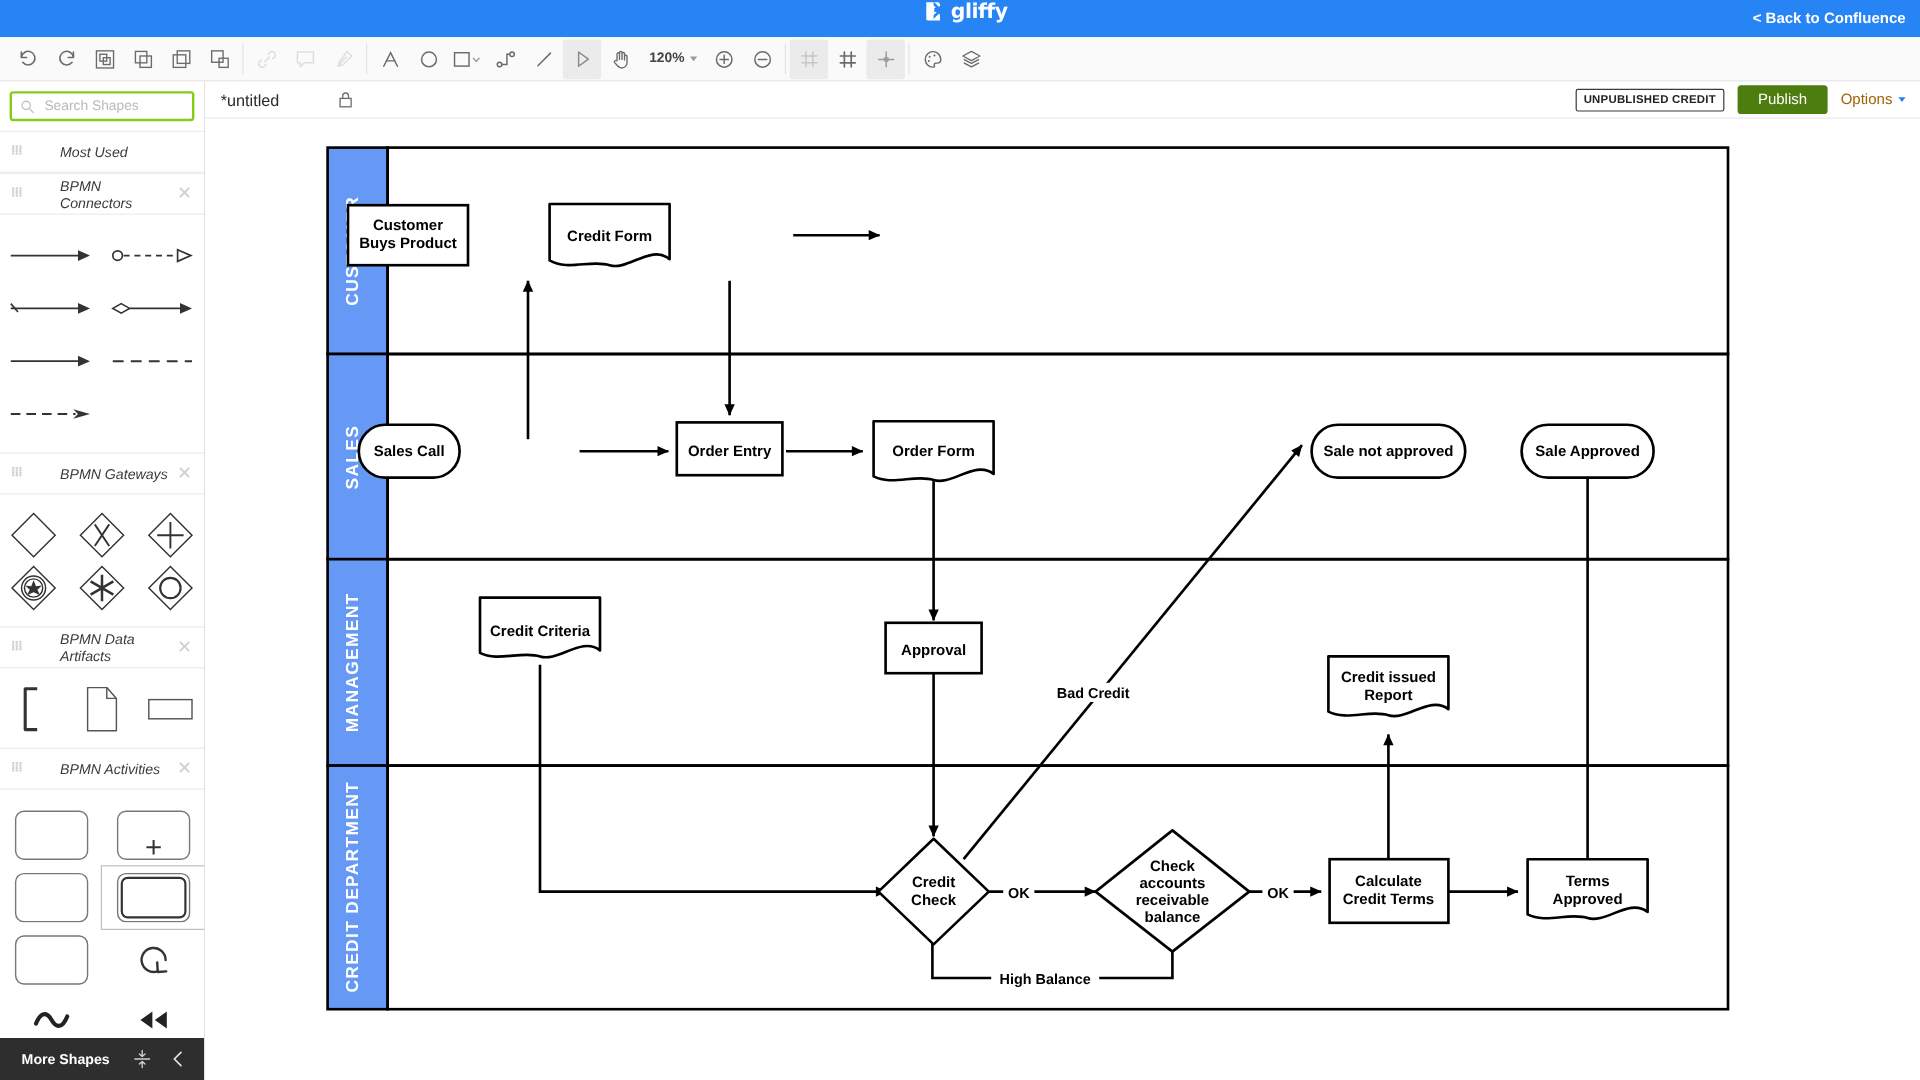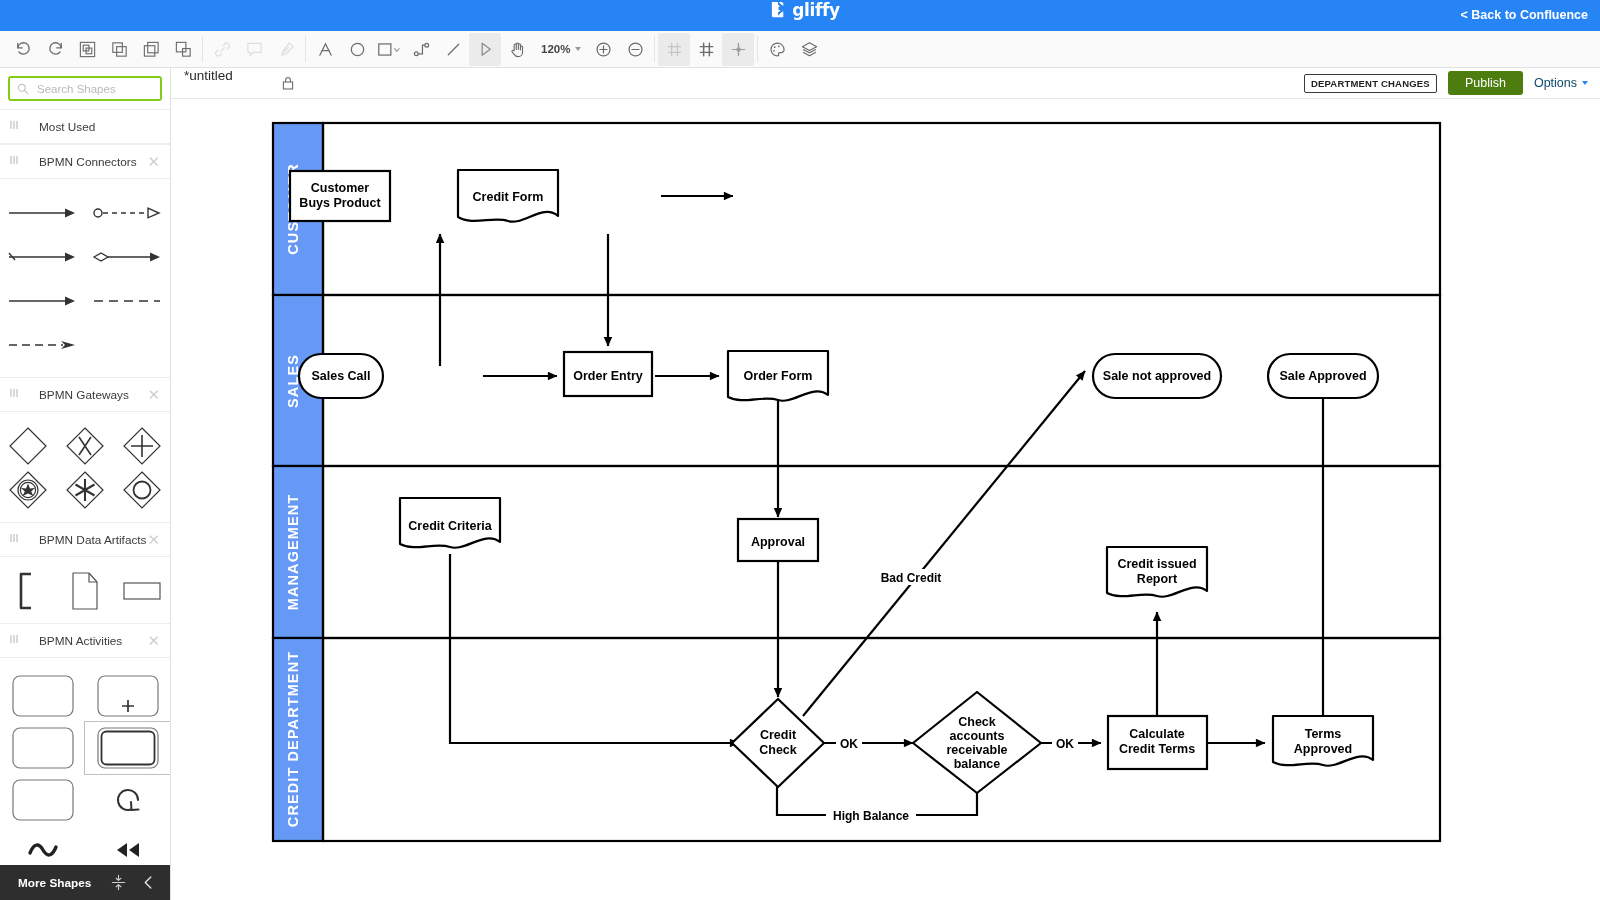"*untitled" .docheader { align-items: none -> center }
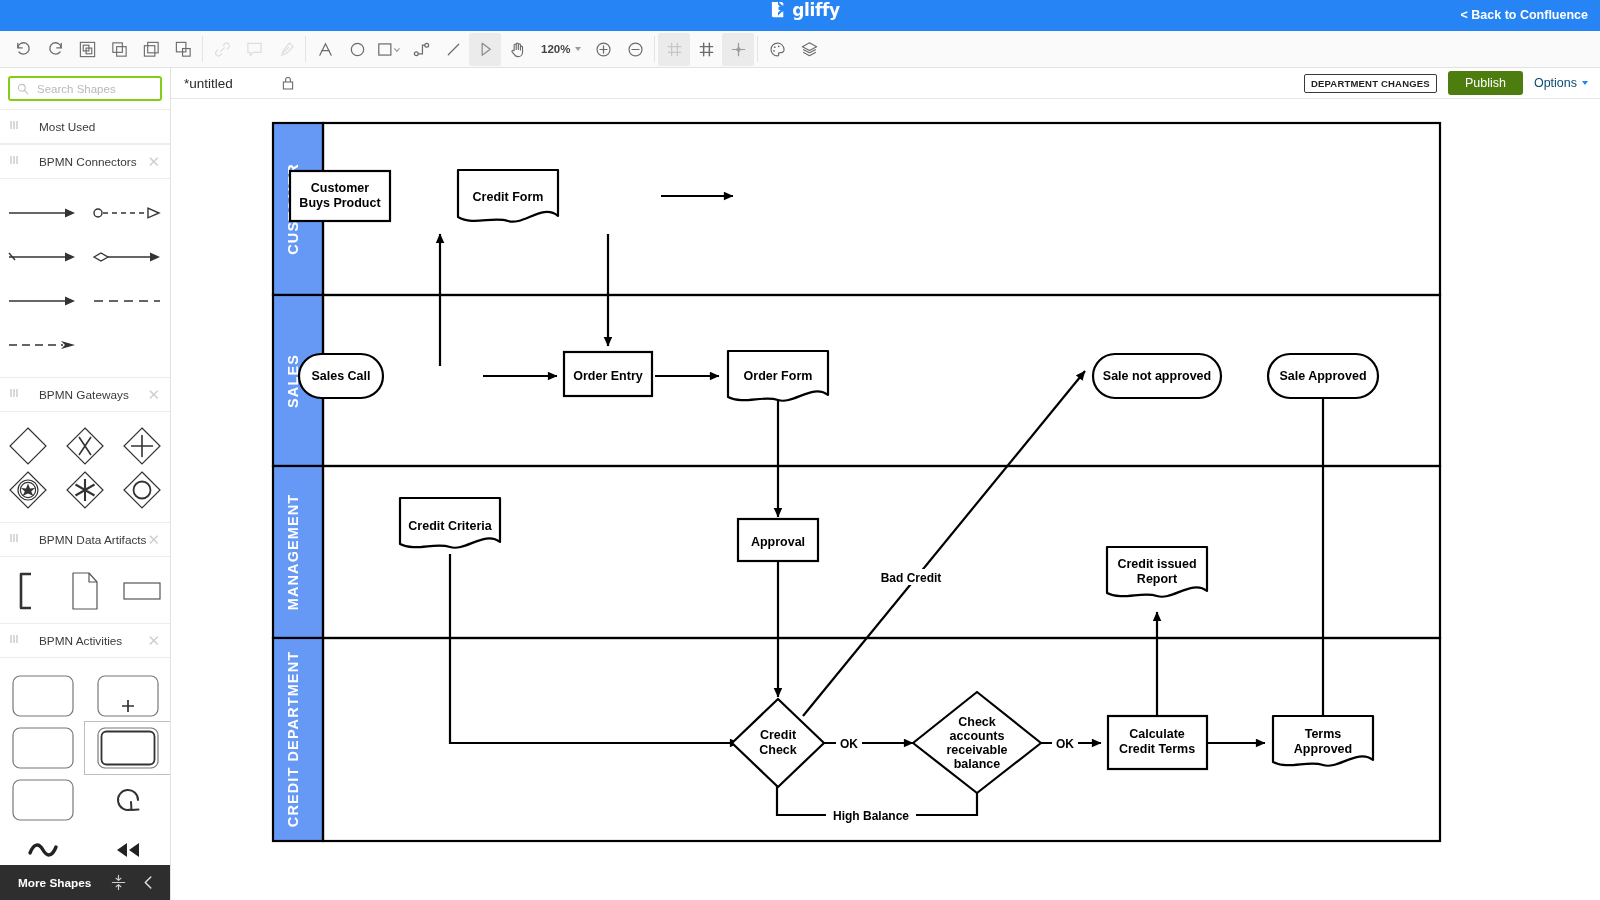"DEPARTMENT CHANGES" span.badge { text: DEPARTMENT CHANGES -> UNPUBLISHED CREDIT }
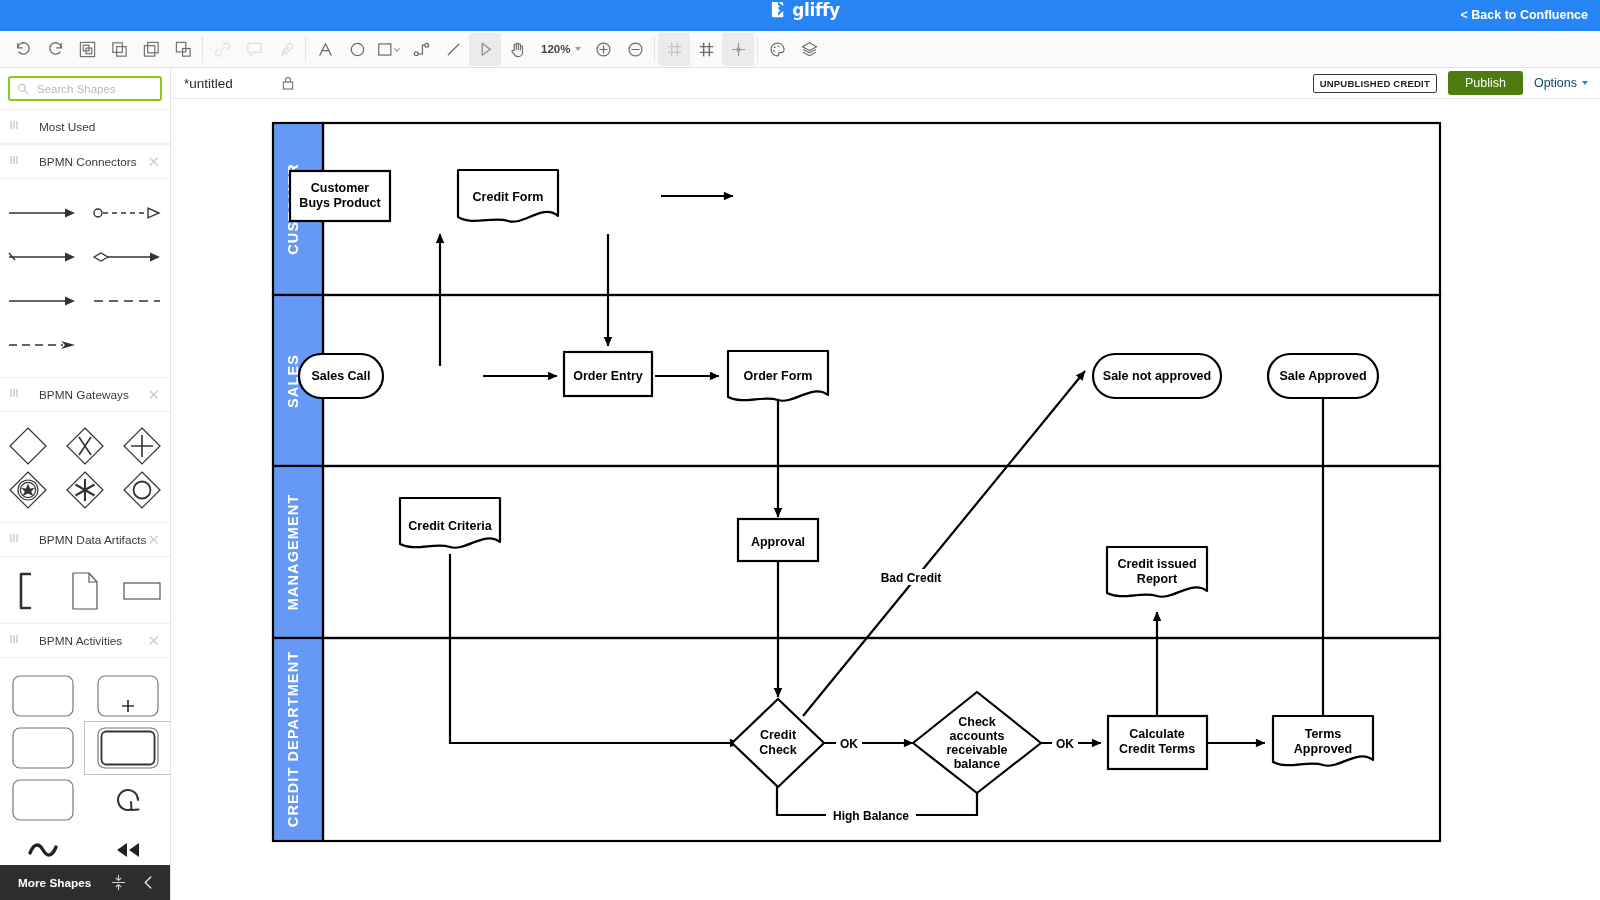"Options" .options-btn { color: #0c4a6e -> #a16207 }
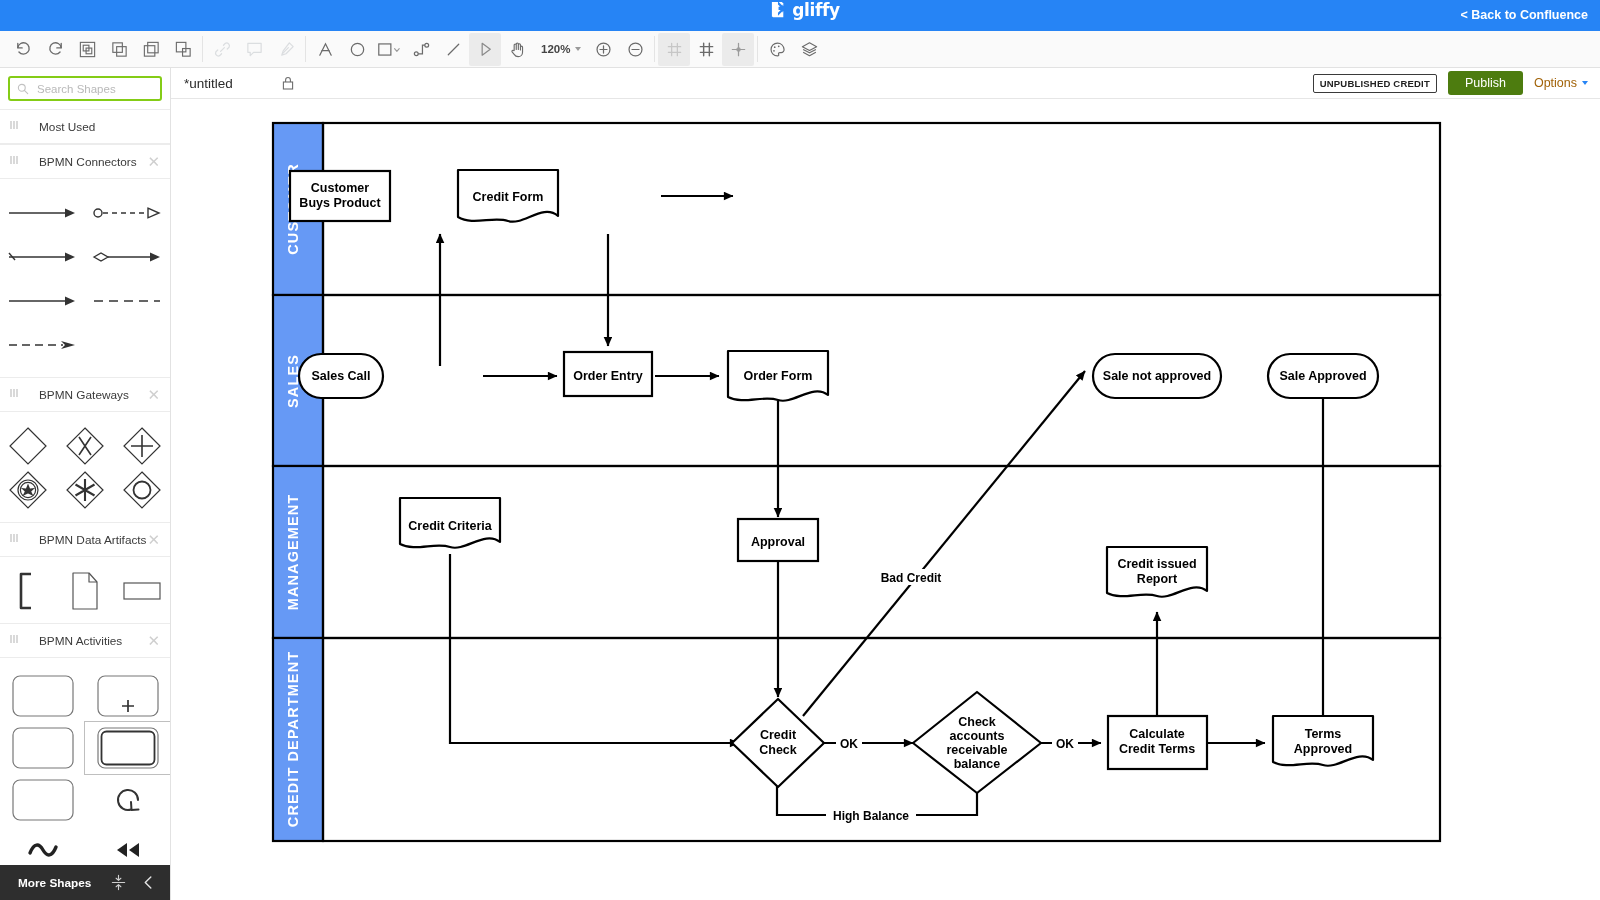"Most Used" .sec-title { font-style: none -> italic; margin-left: 20px -> 31px }
